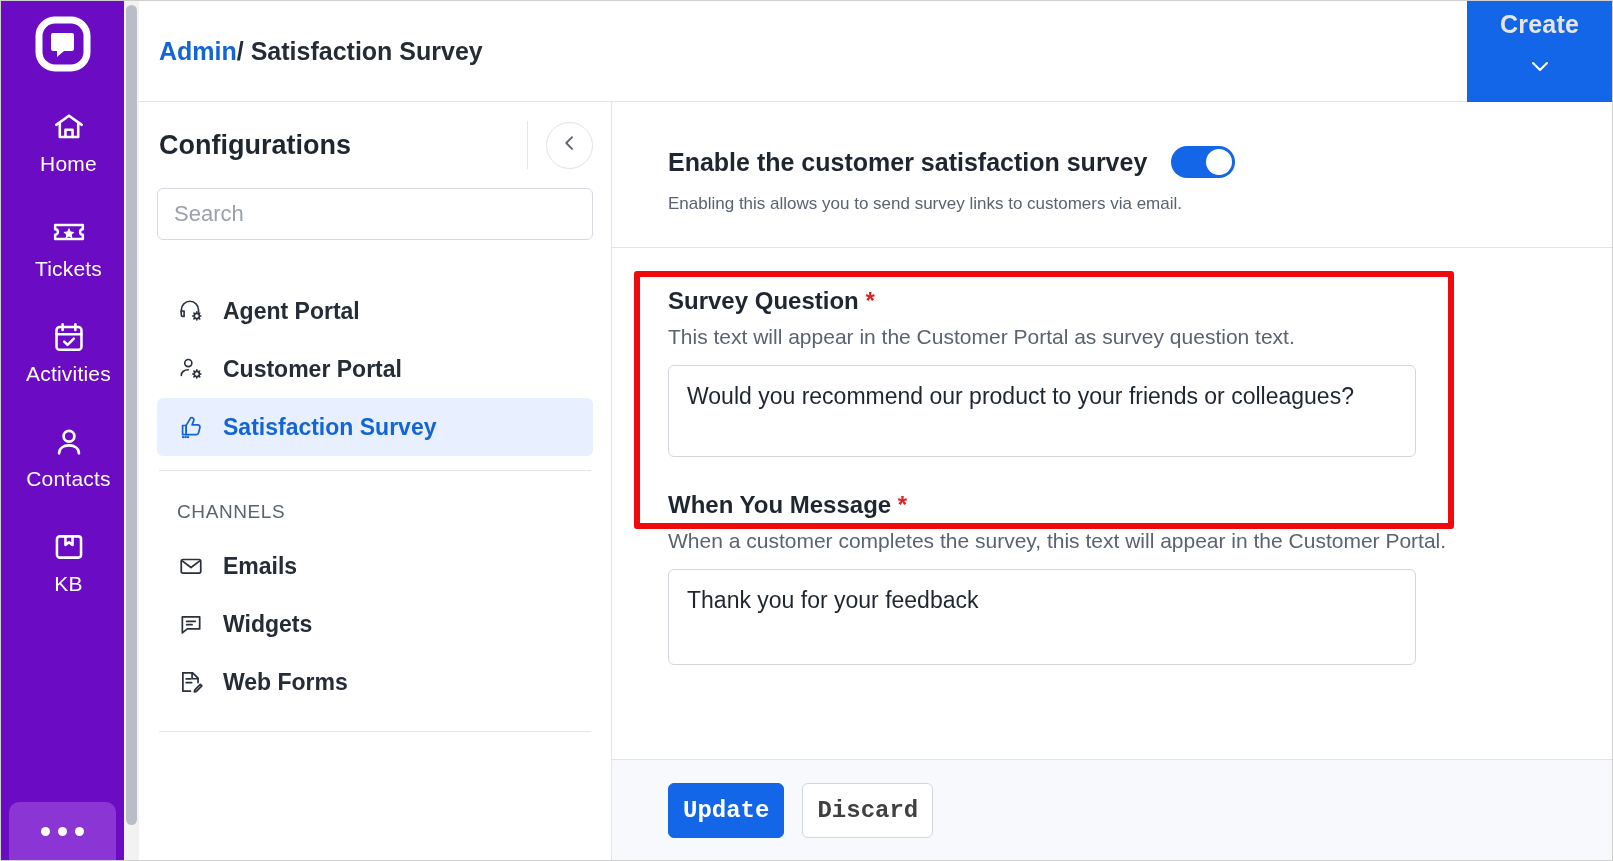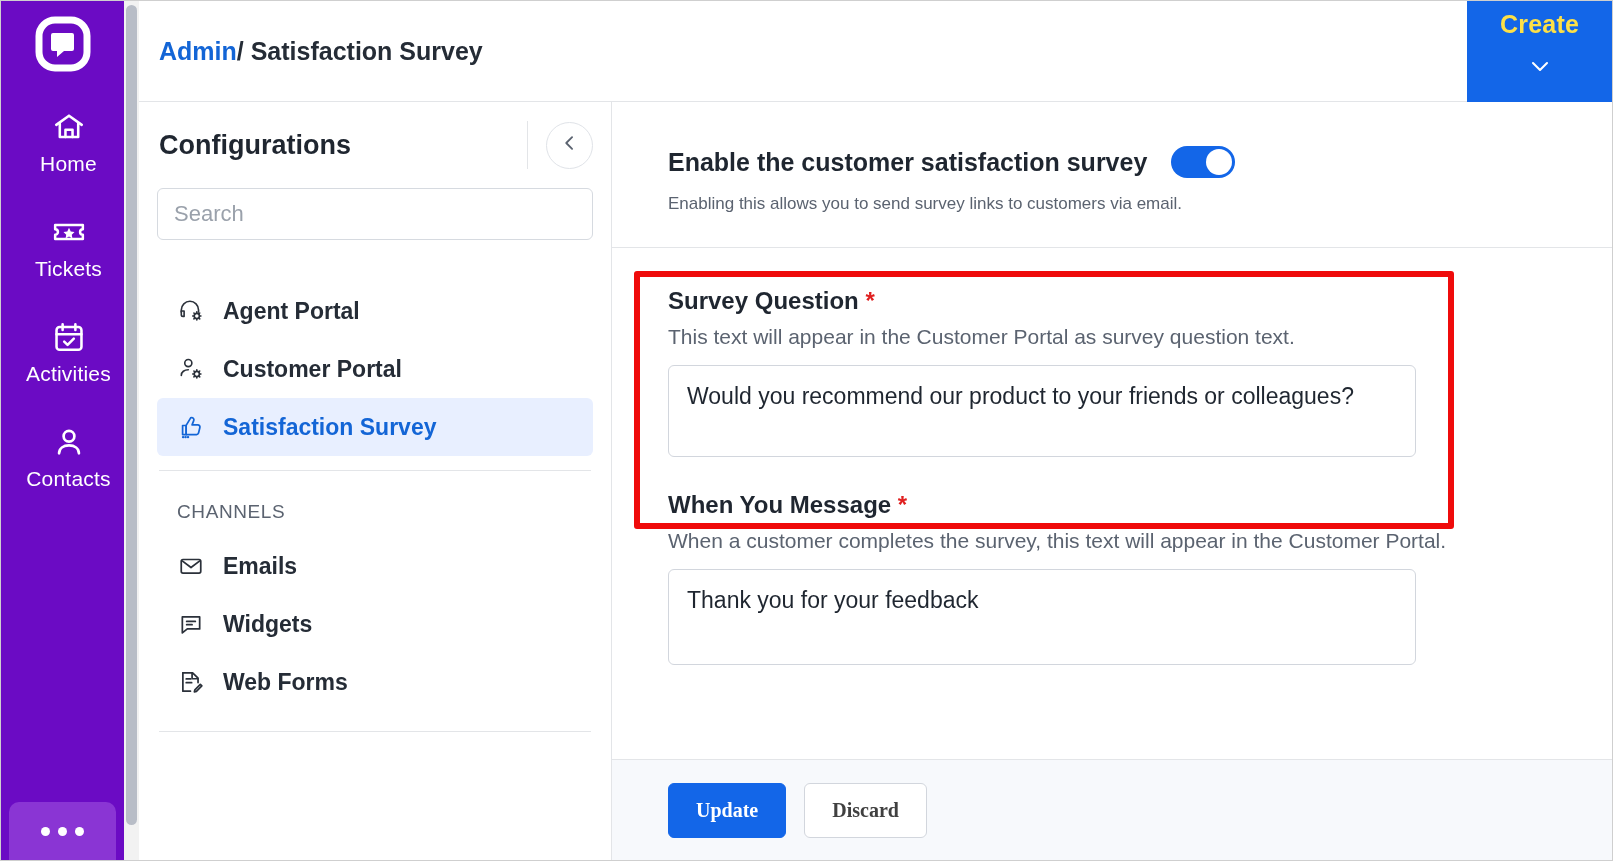"Create" .createbtn { color: #fde047 -> #e5e5e5 }
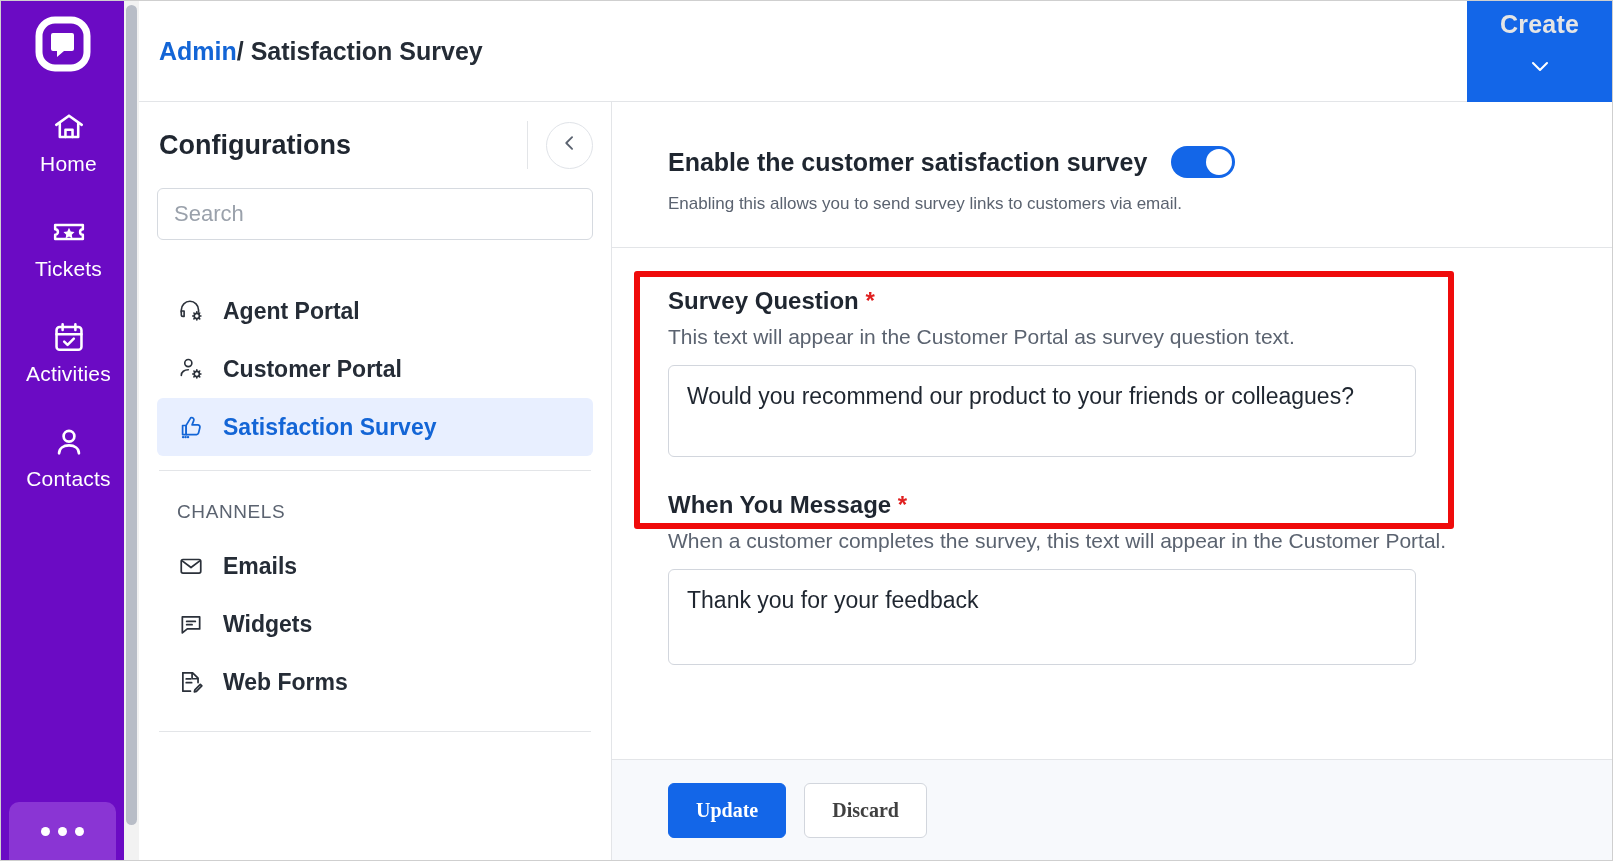"KB" div.rail-item { html: none -> <div> <span> <svg> <rect></rect> <path></path> </svg> </span> <span>KB</span> </div> }
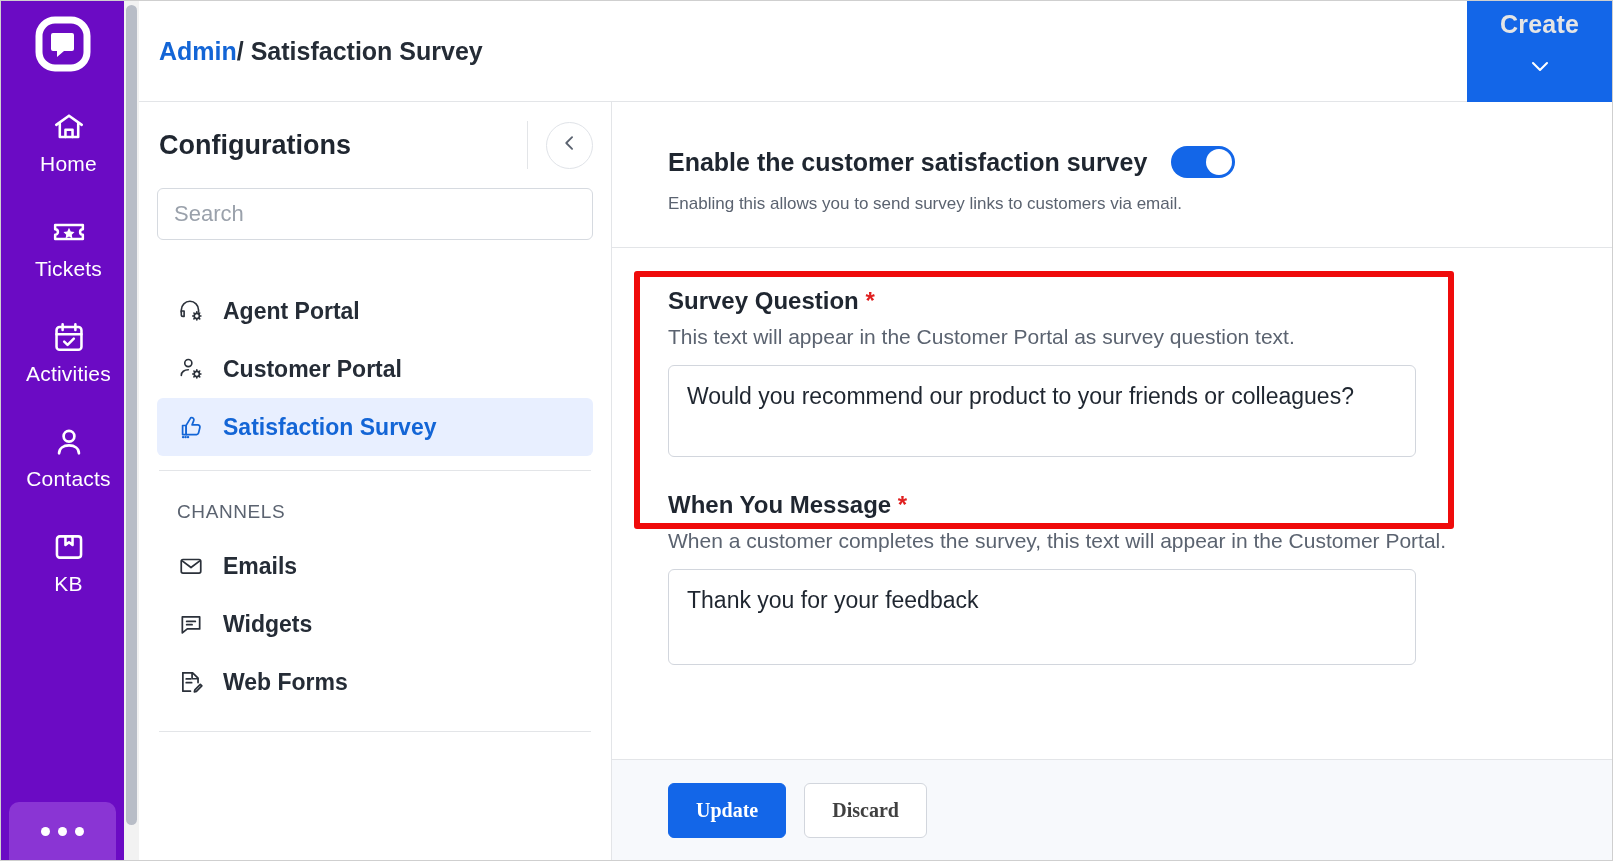"Update" .btn { font-family: Liberation Serif, serif -> Liberation Mono, monospace; font-size: 20px -> 24px; padding: 0 27px -> 0 14px }
